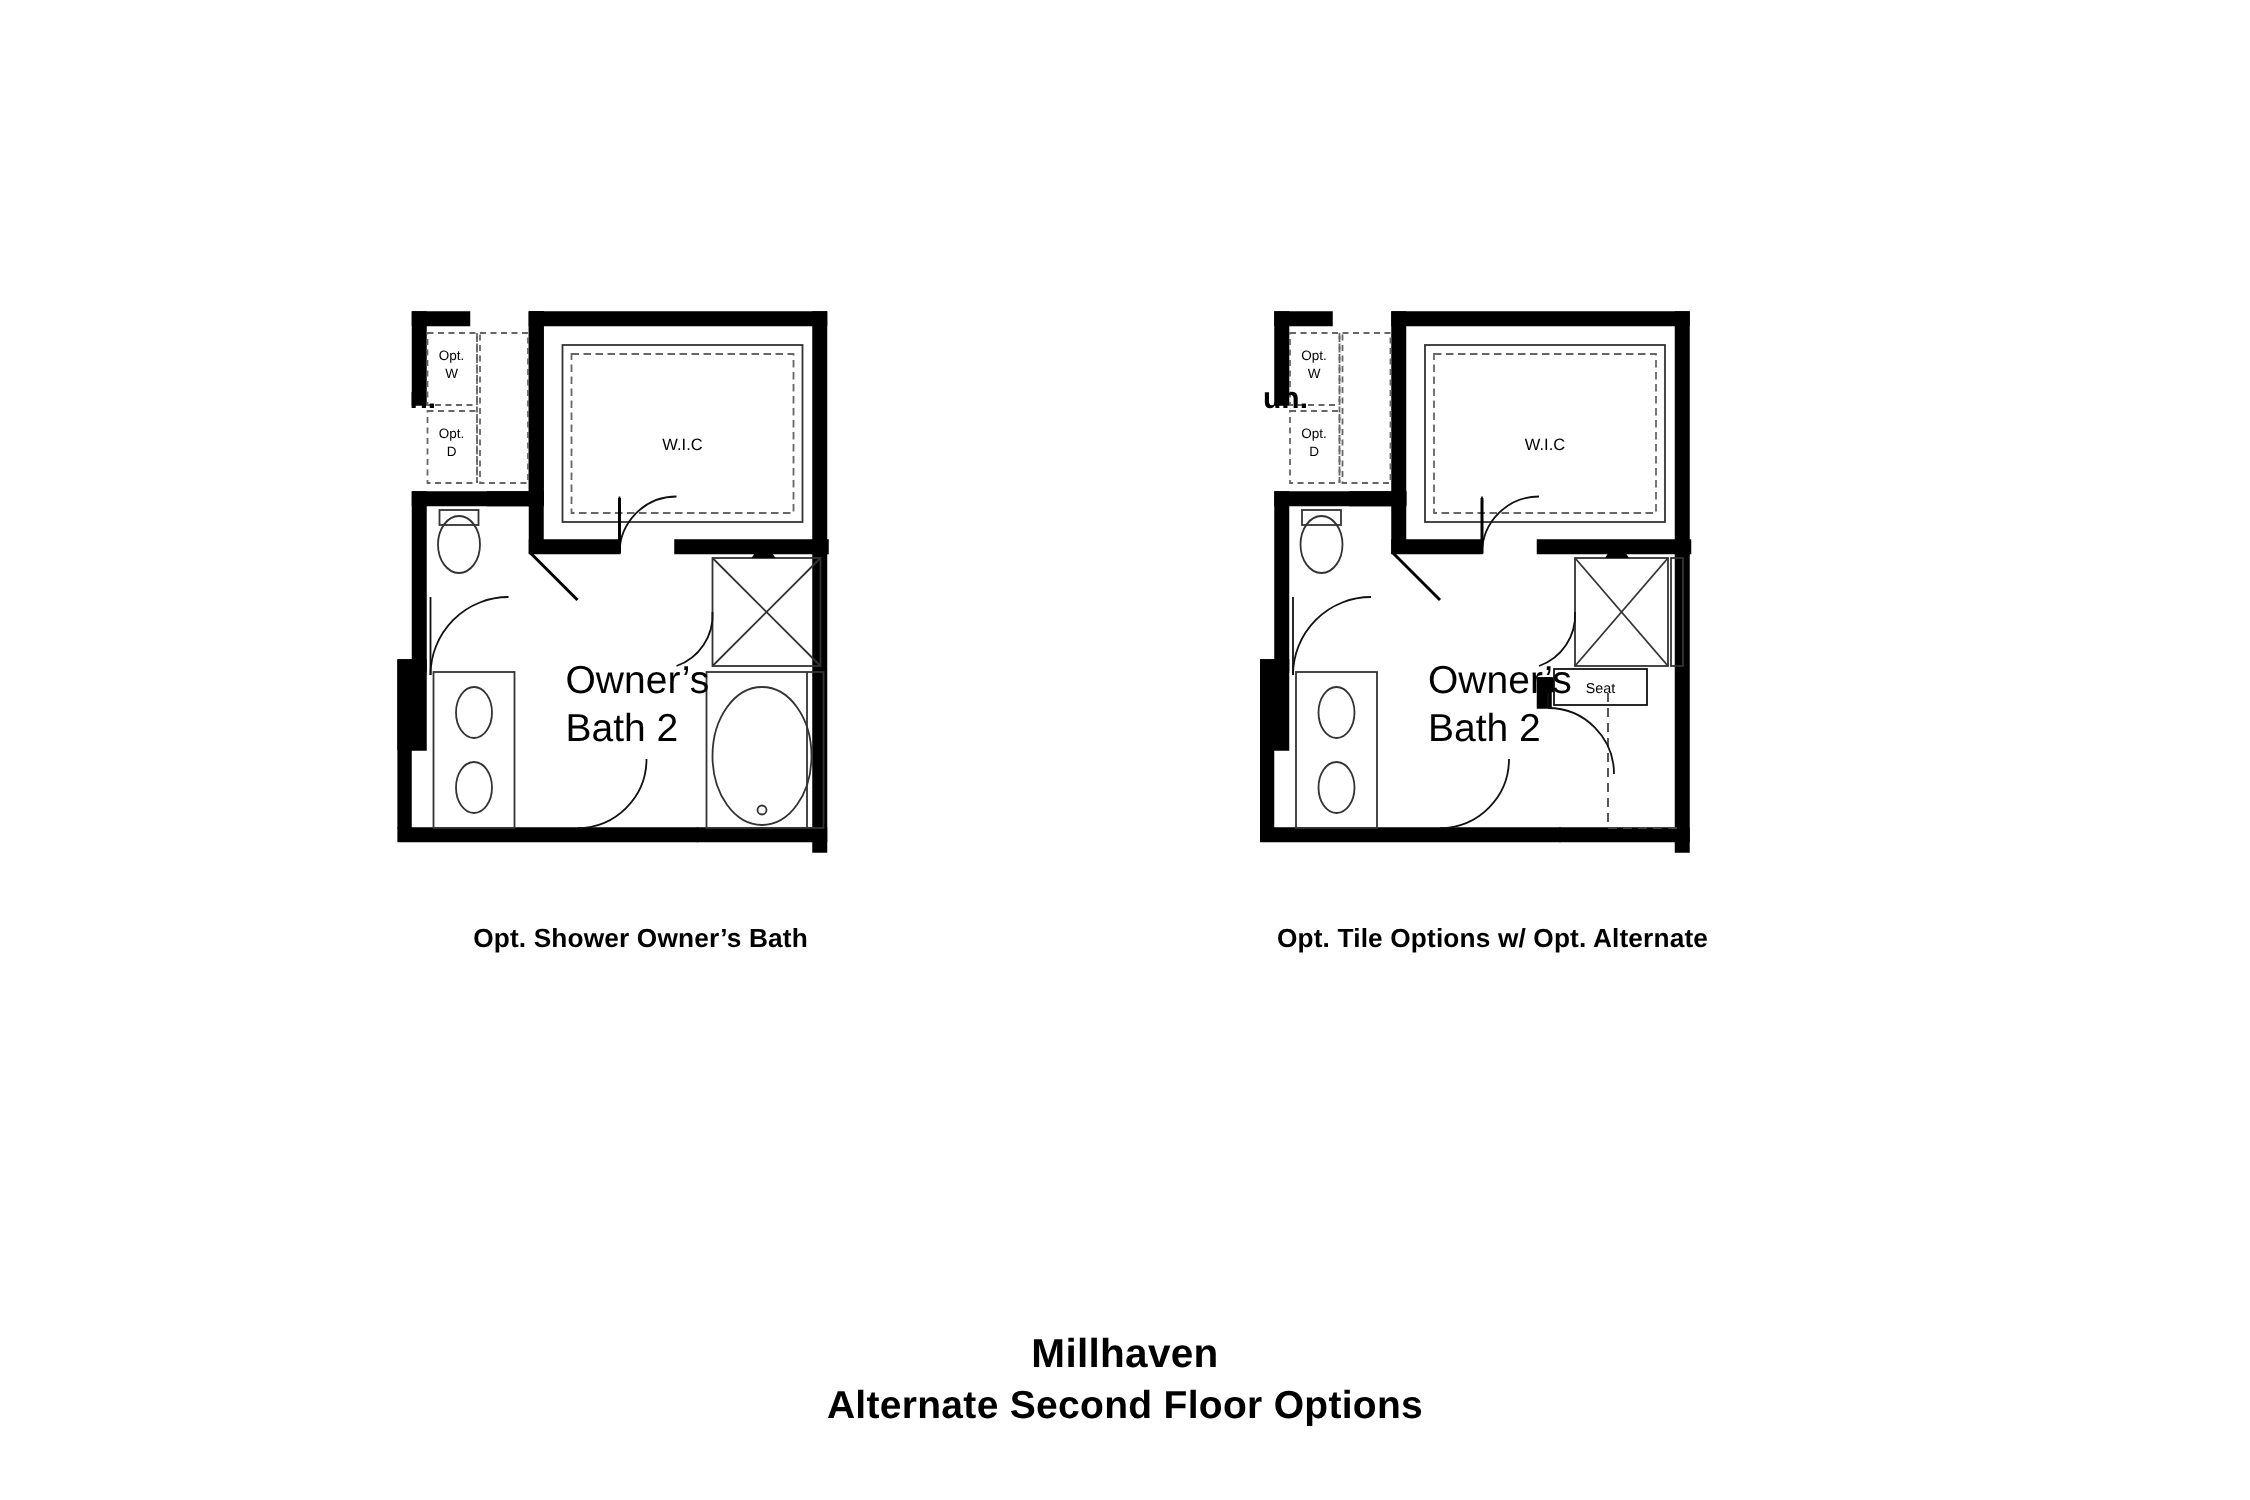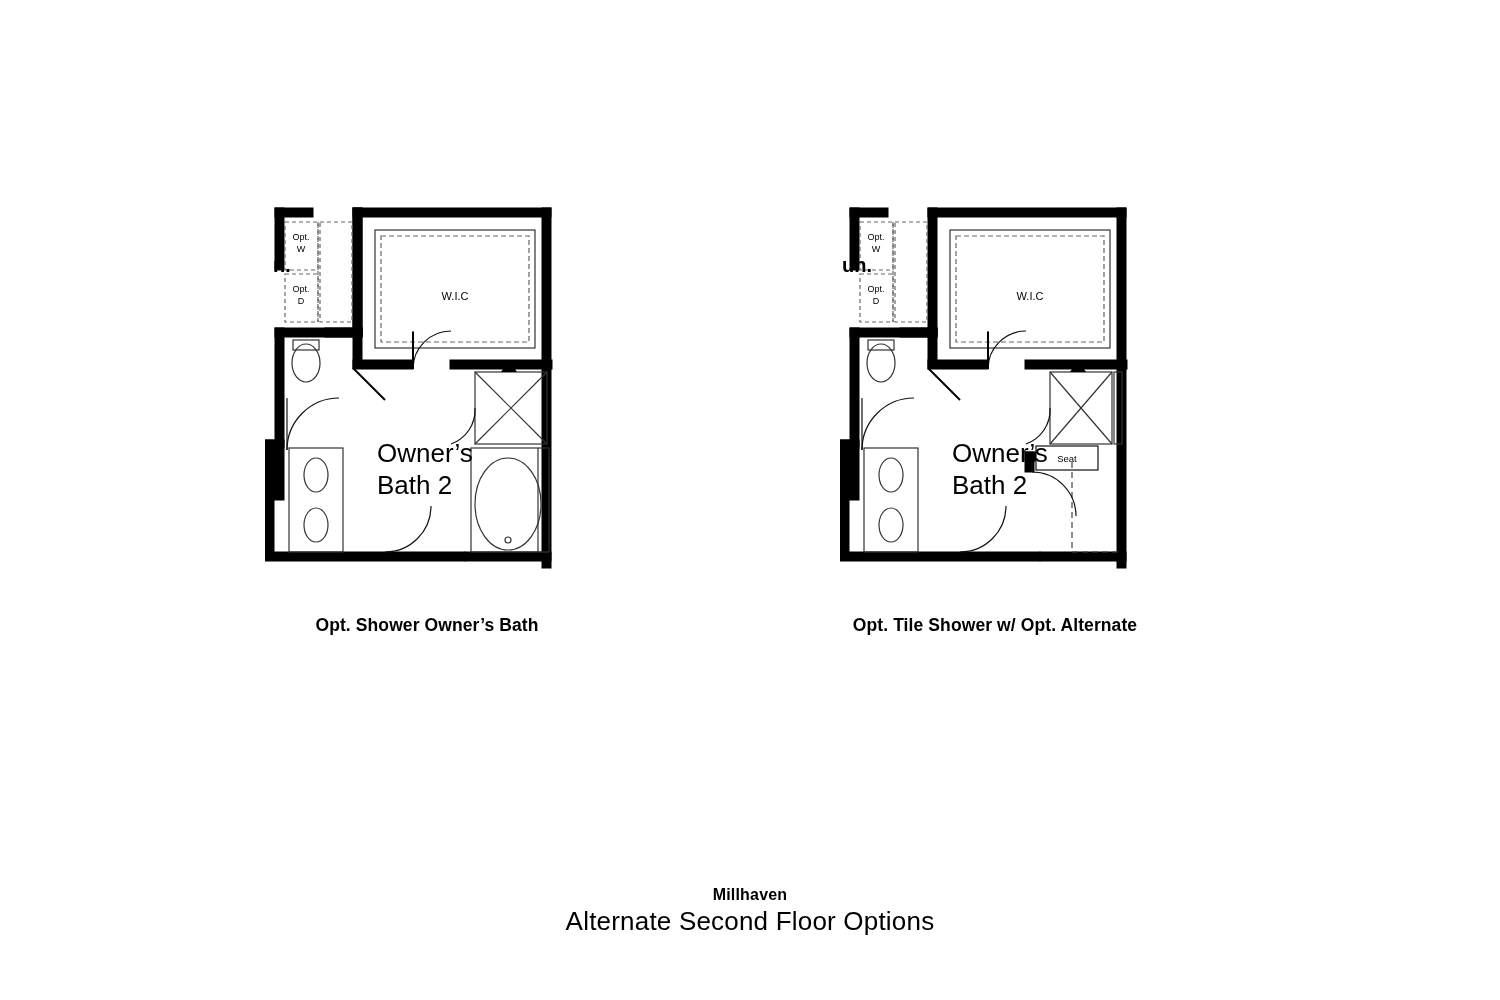"Opt. Tile Shower w/ Opt." div.caption { text: Shower -> Options }
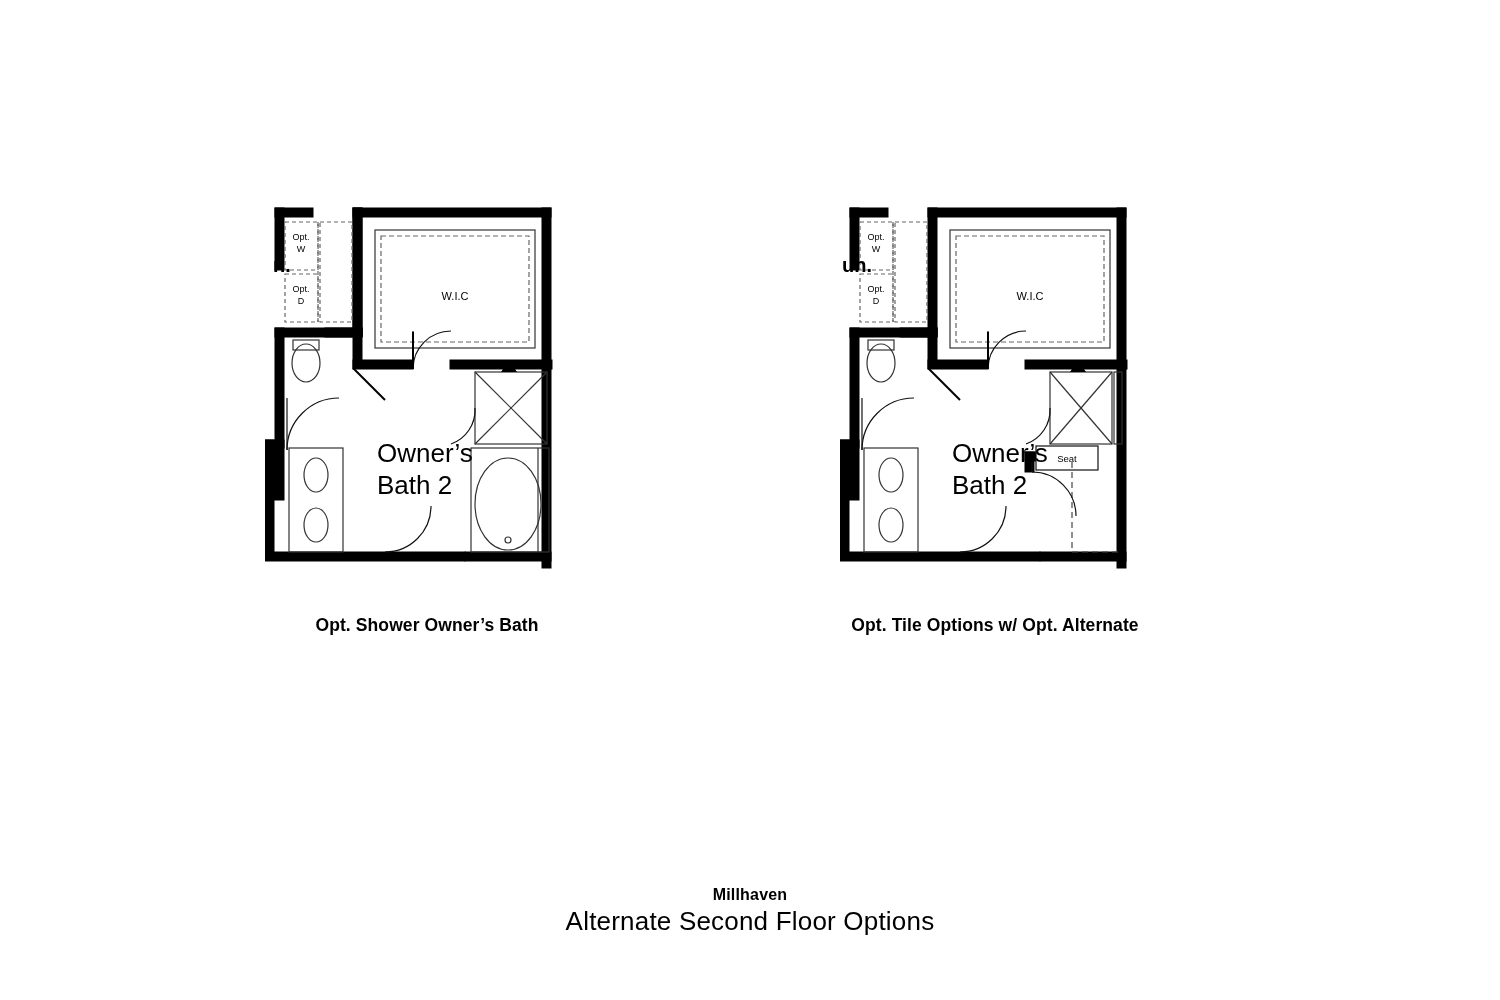"Millhaven" .title-line1 { font-size: 16px -> 27px }
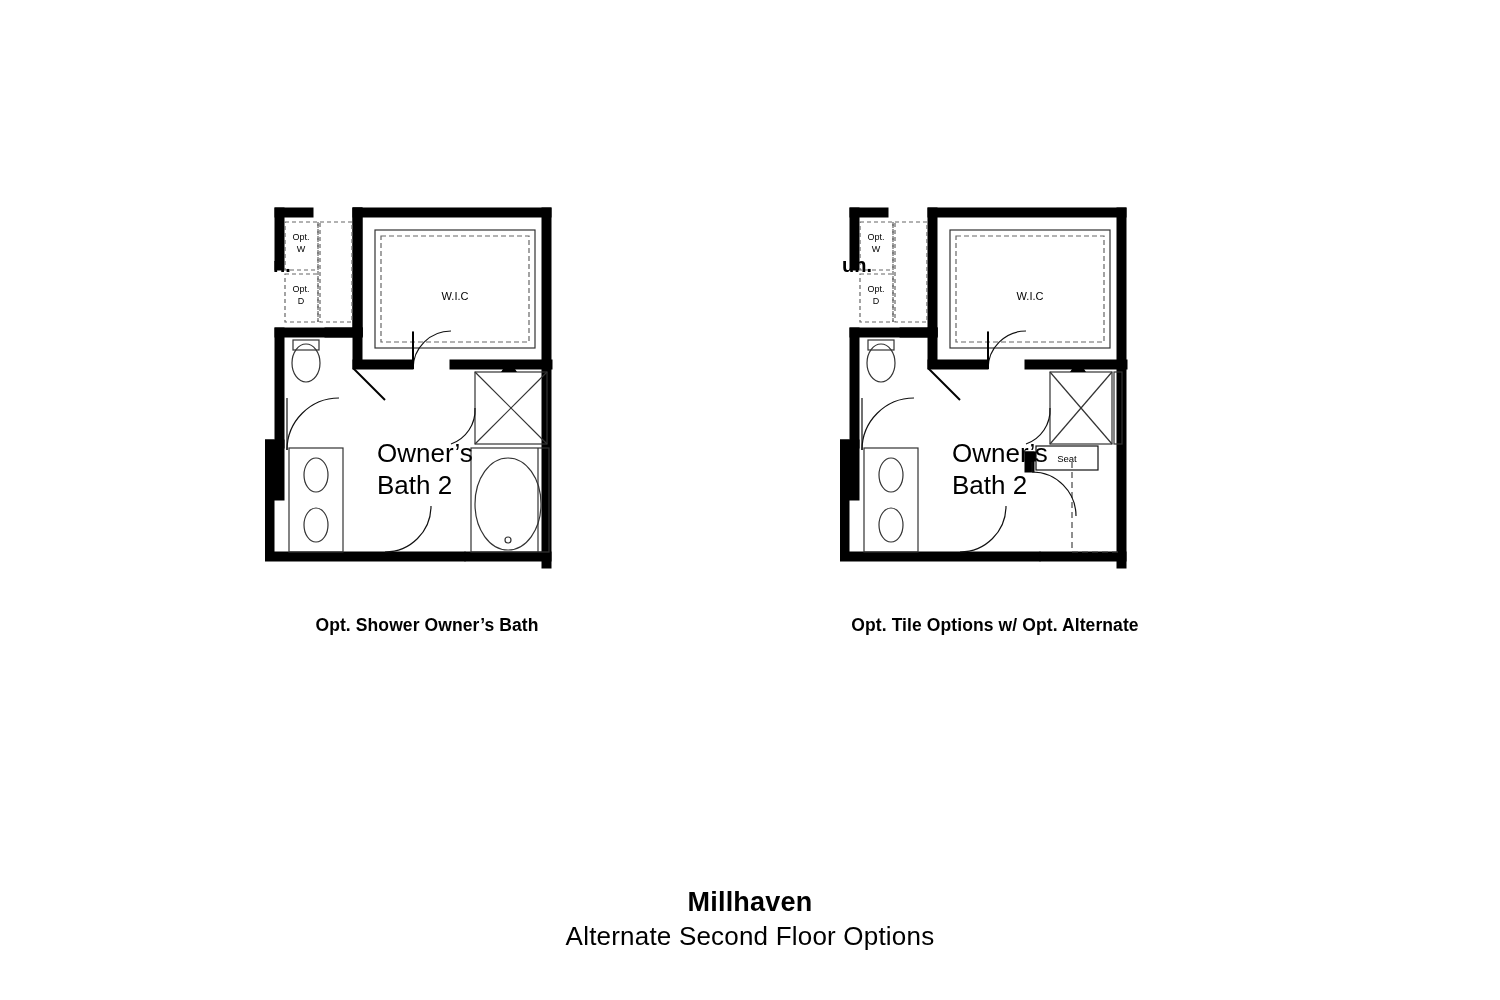"Alternate Second Floor Options" .title-line2 { font-weight: normal -> bold }
